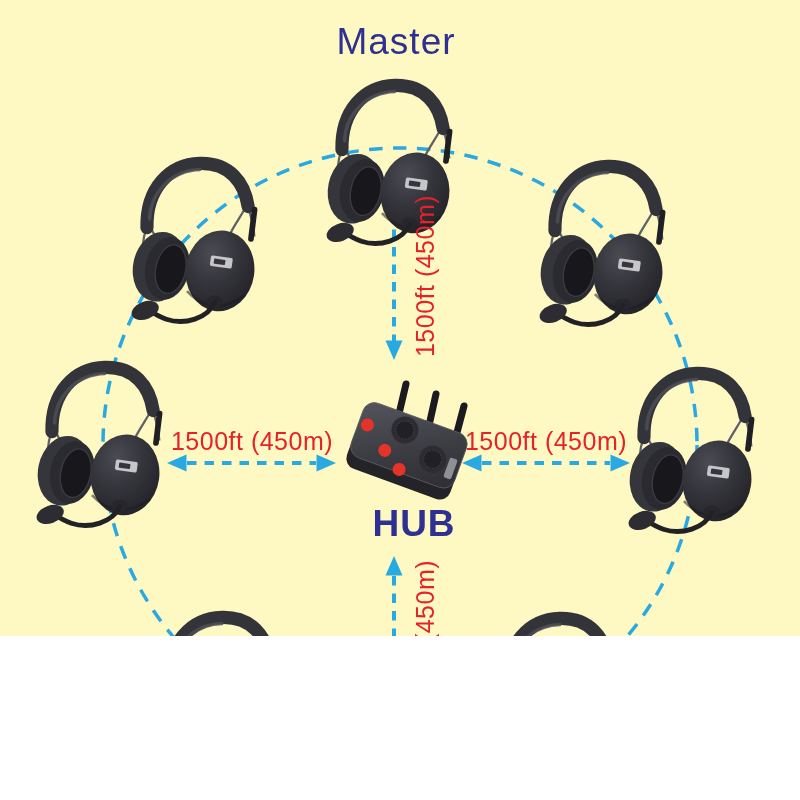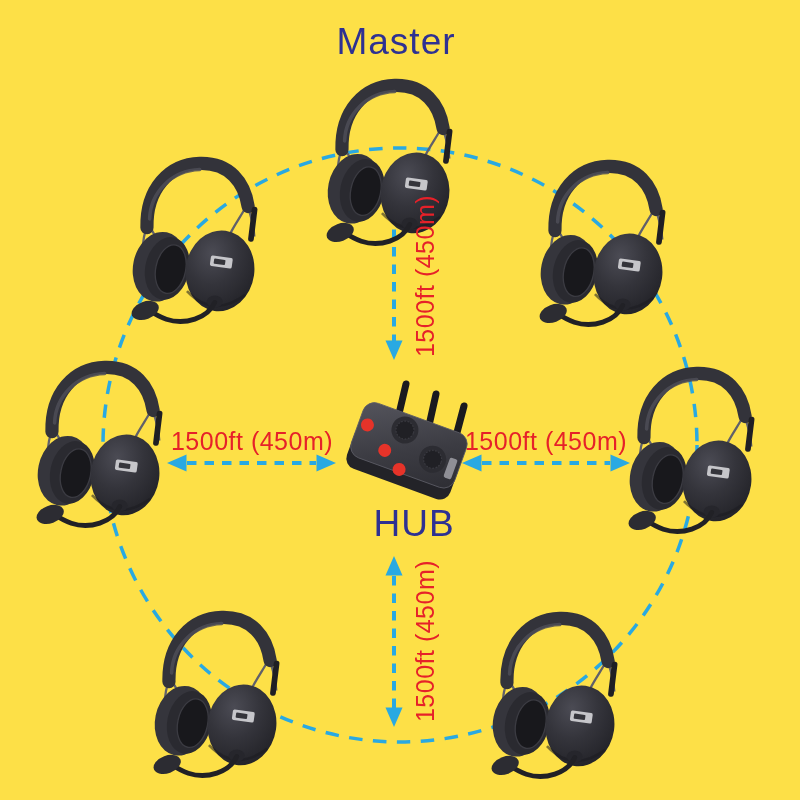"Master" .stage { background: #fde047 -> #fef9c3; height: 800px -> 636px }
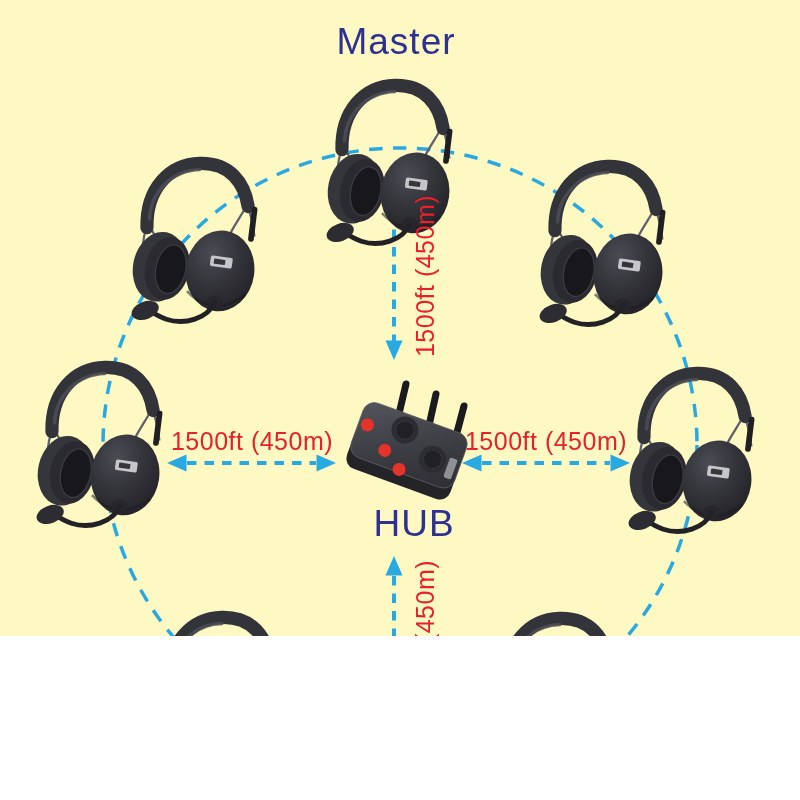"HUB" div.lbl { font-weight: none -> bold }
